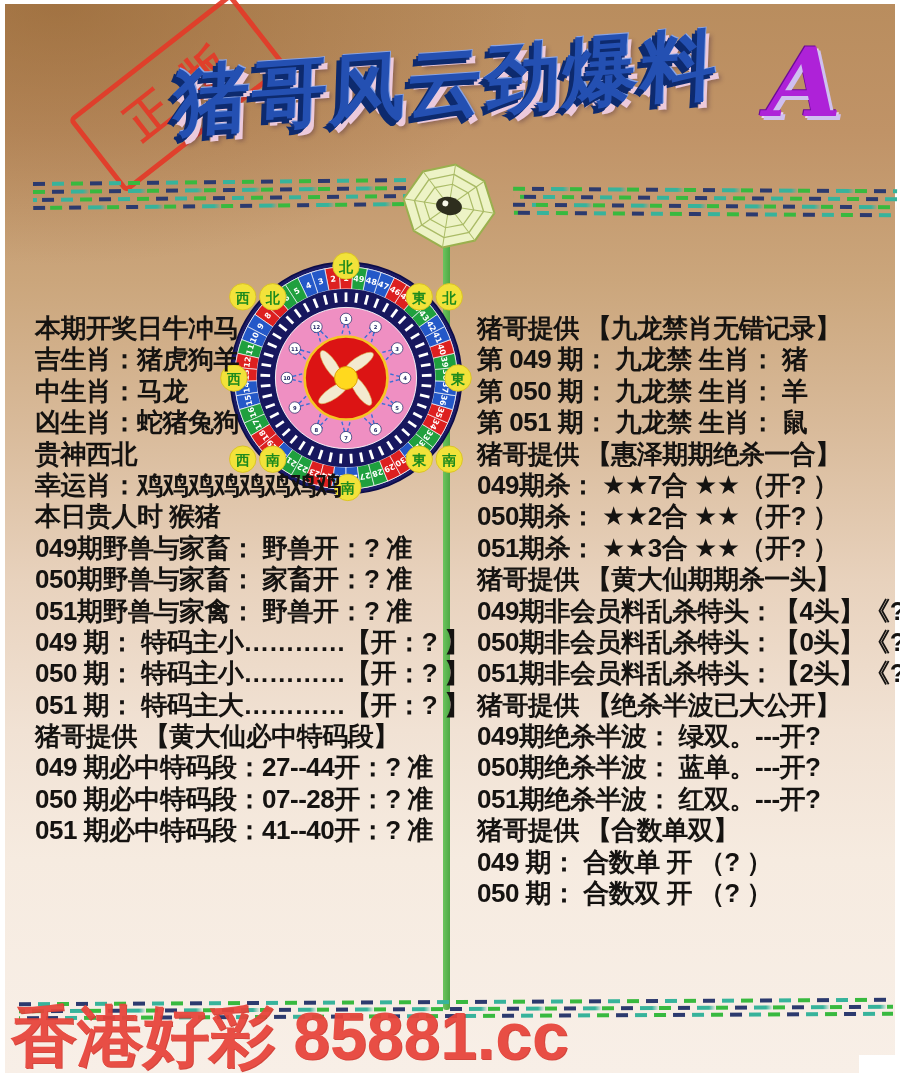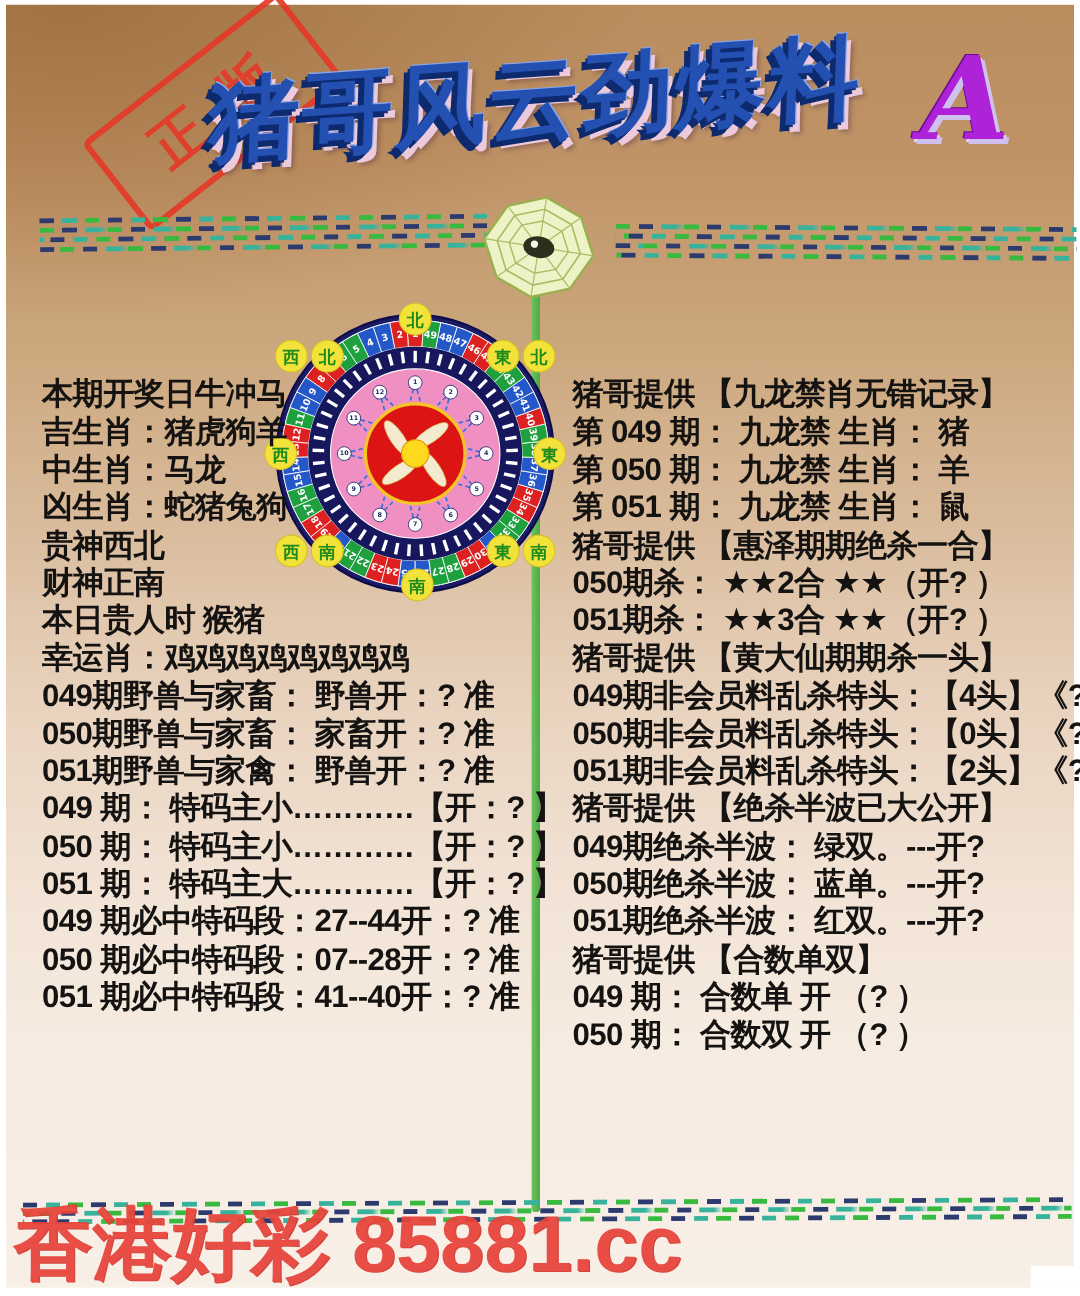"财神正南" div.line { html: <div>财神正南</div> -> none }
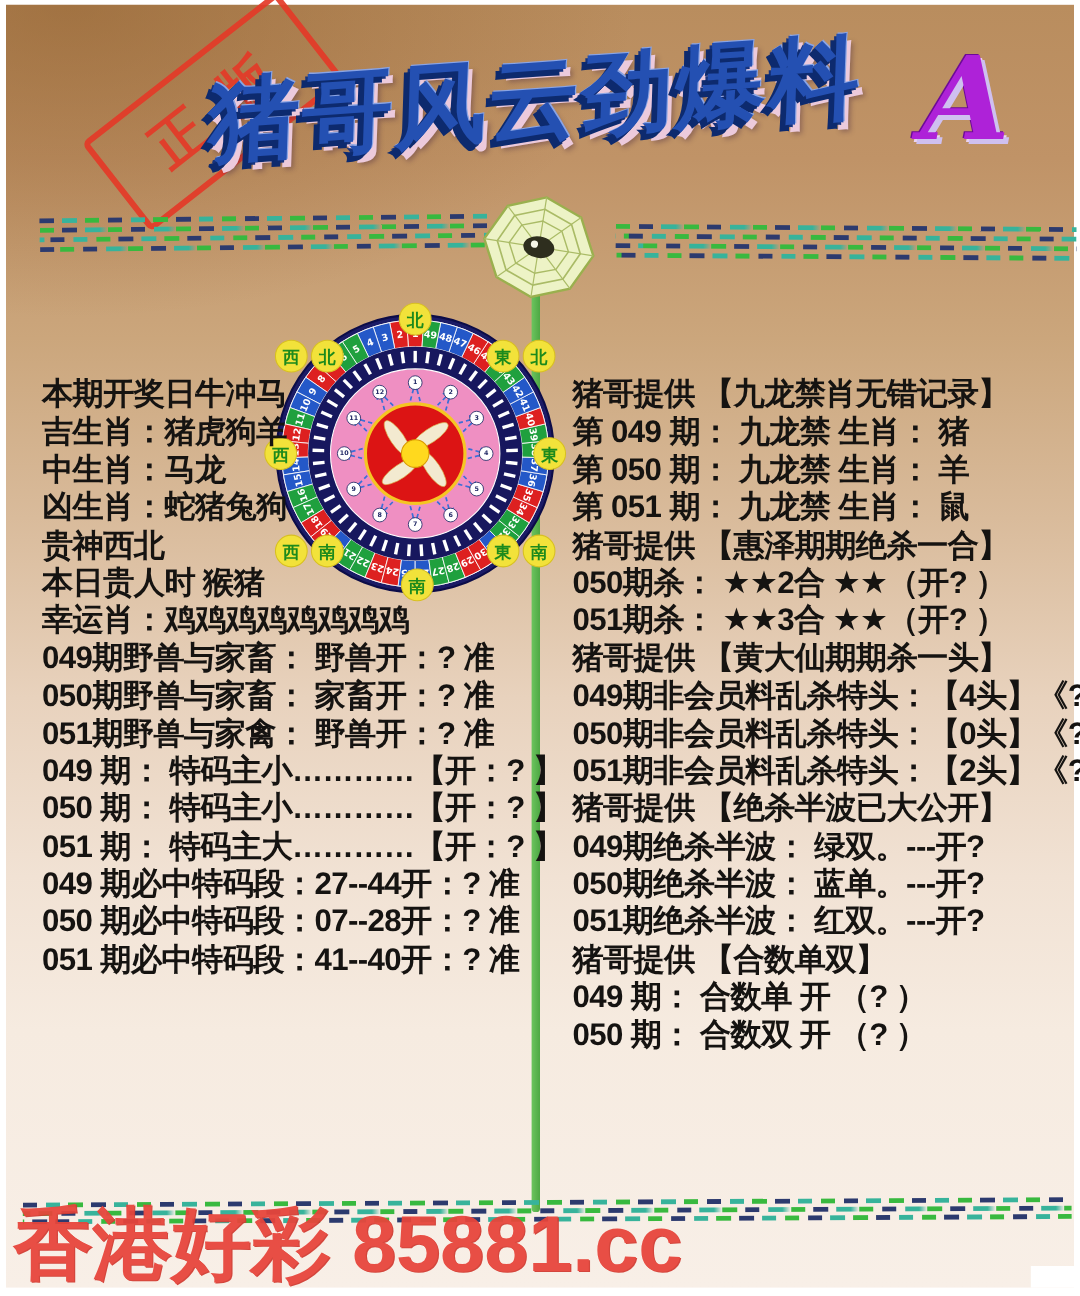"049期杀： ★★7合 ★★（开? ）" div.line { html: none -> <div>049期杀： ★★7合 ★★（开? ）</div> }
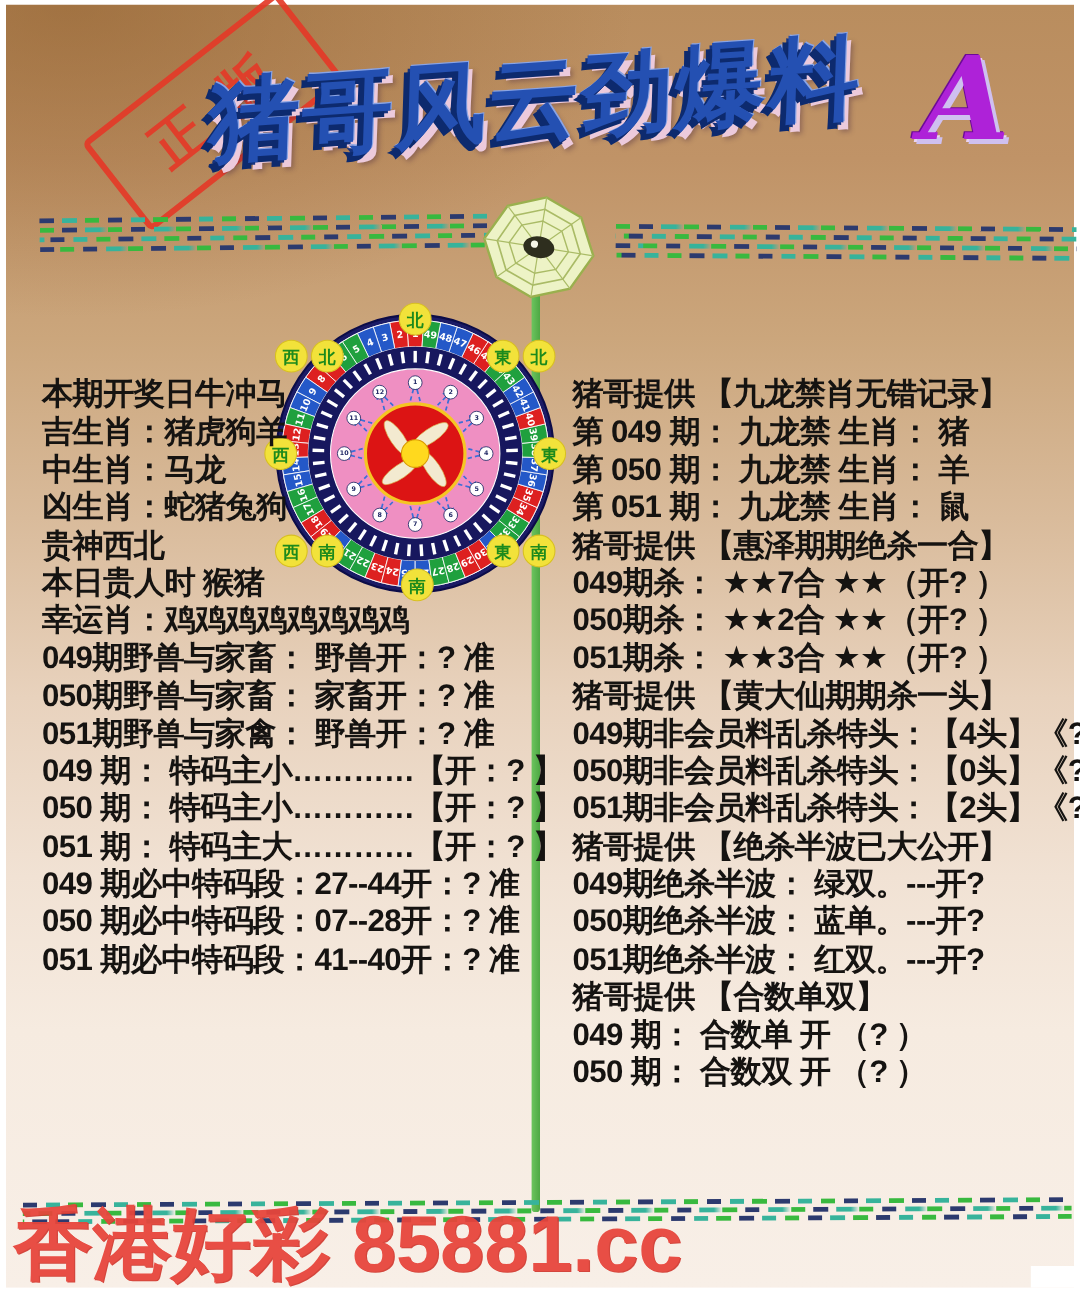"本日贵人时 猴猪" div.line { order: before "幸运肖：鸡鸡鸡鸡鸡鸡鸡鸡" -> after "幸运肖：鸡鸡鸡鸡鸡鸡鸡鸡" }
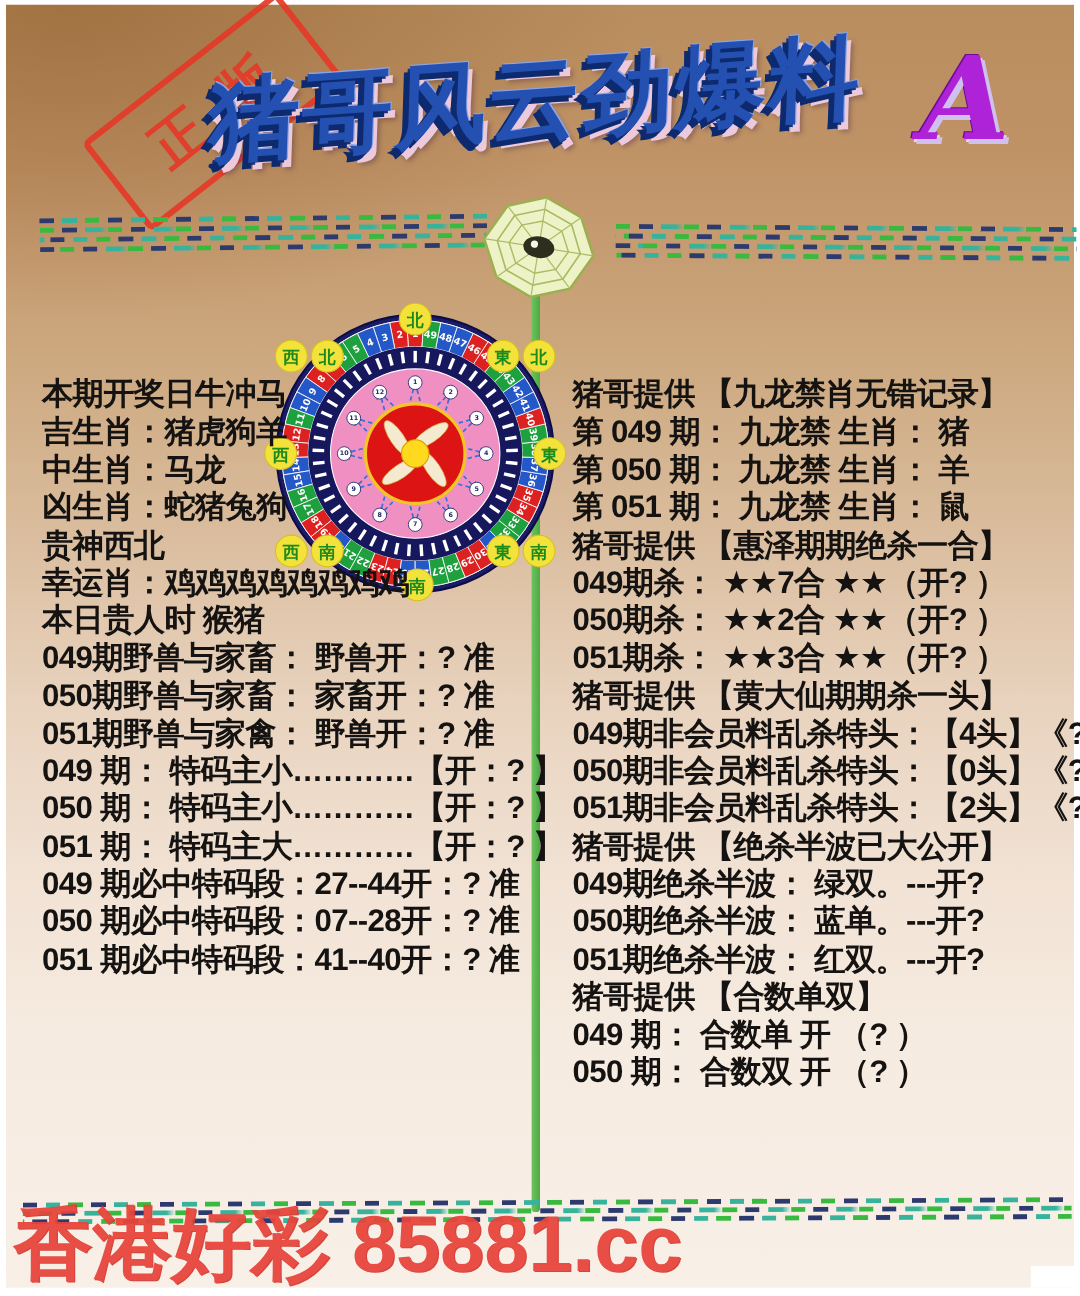"猪哥提供 【黄大仙必中特码段】" div.line { html: none -> <div>猪哥提供 【黄大仙必中特码段】</div> }
